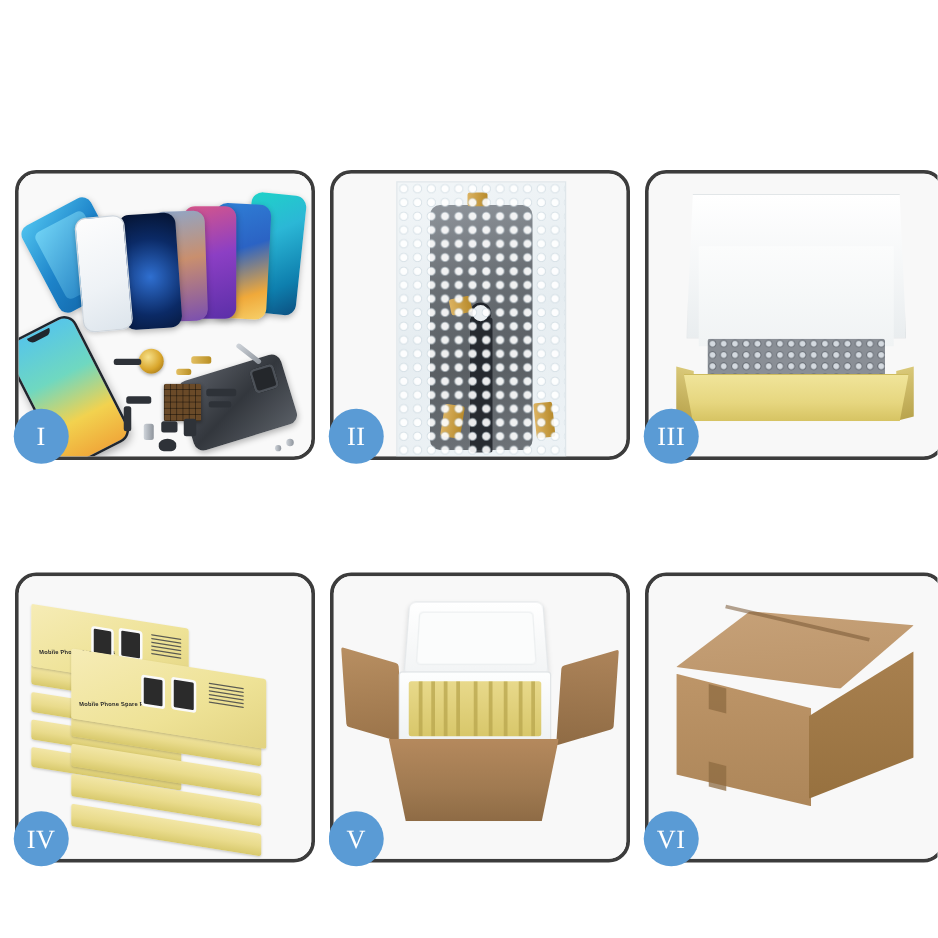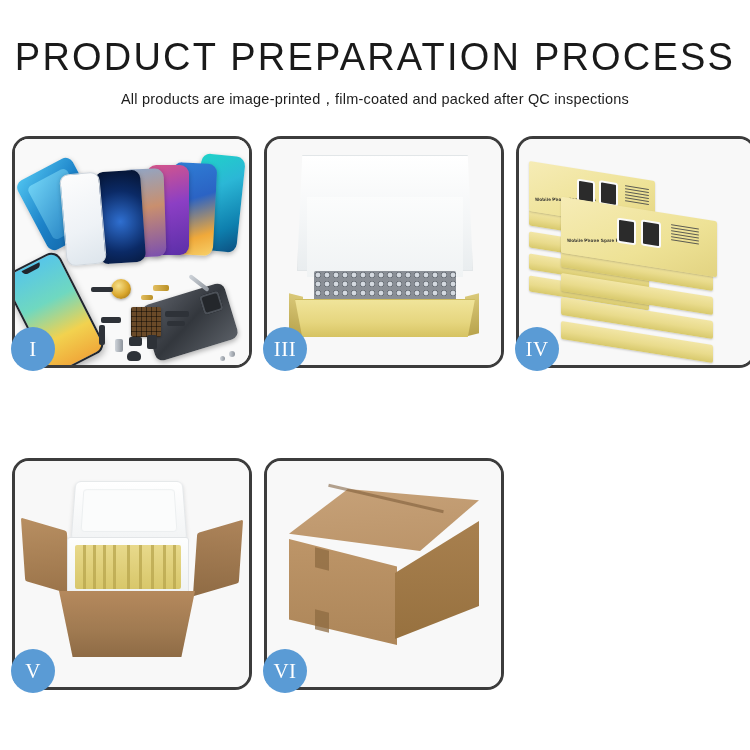"PRODUCT PREPARATION PROCESS" div.header { html: <div> <div>PRODUCT PREPARATION PROCESS</div> <div>All products are image-printed，film-coated and packed after QC inspections</div> </div> -> none }
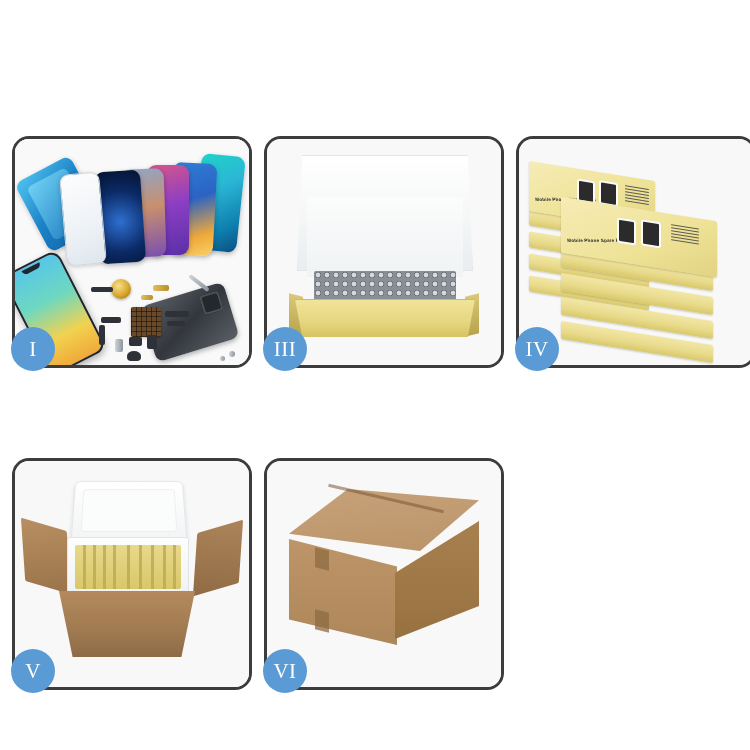"II" div.panel { html: none -> <div> <div> <div> <div></div> <div></div> <div></div> <div></div> <div></div> <div></div> <div></div> <div></div> </div> </div> <div>II</div> </div> }
